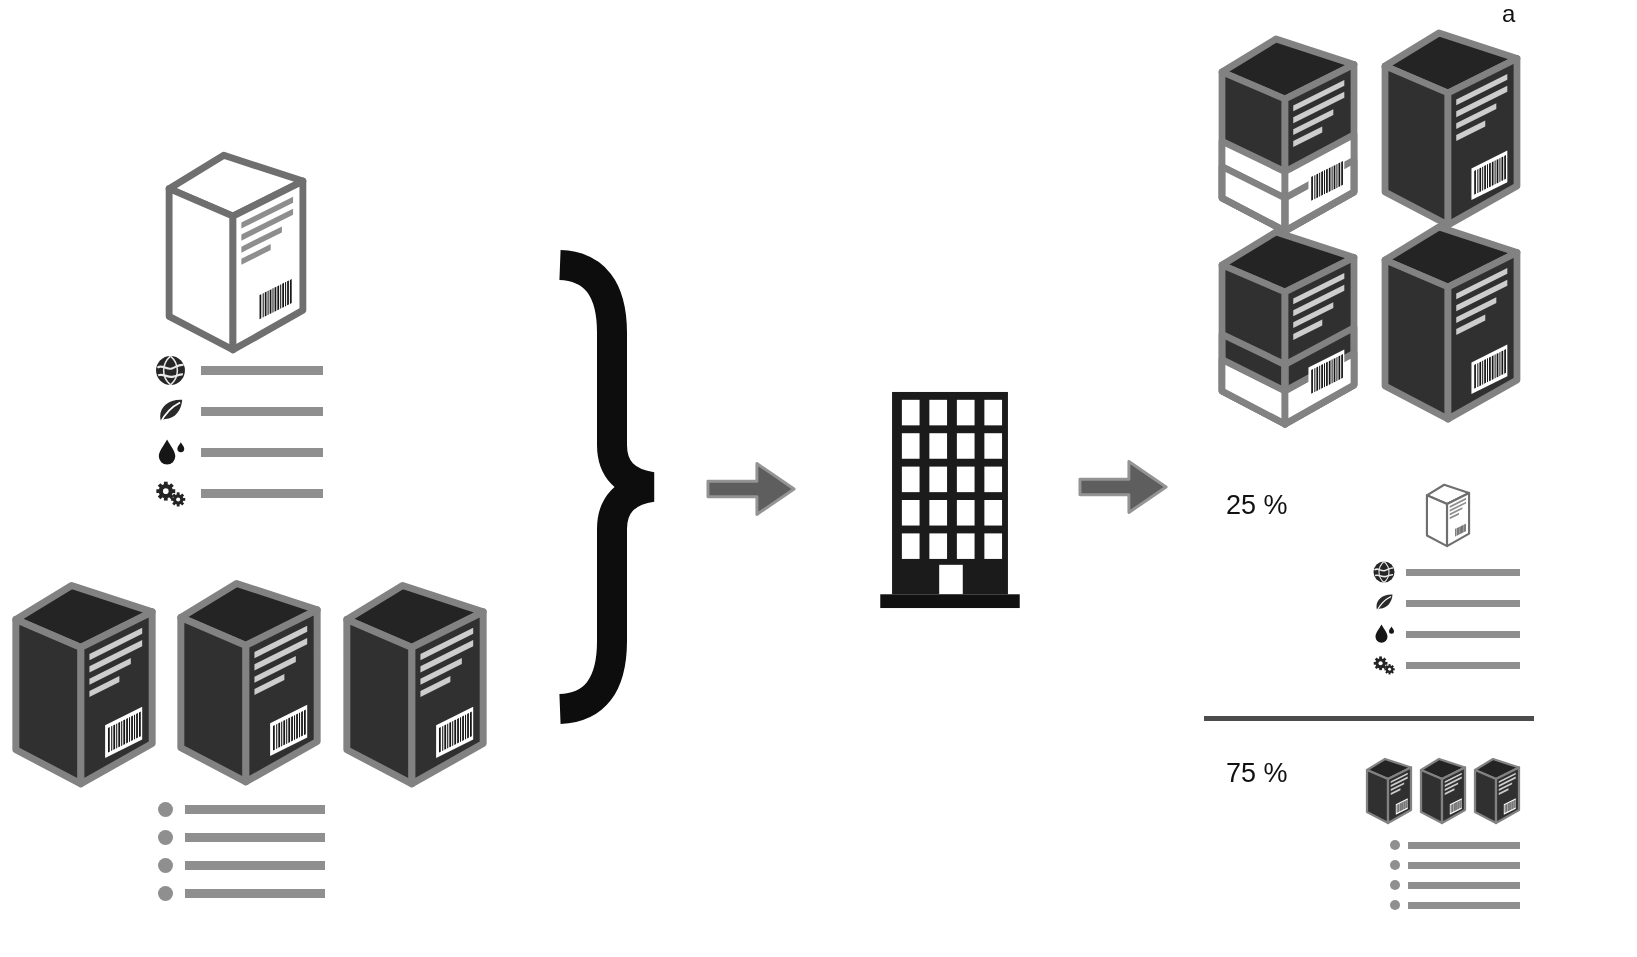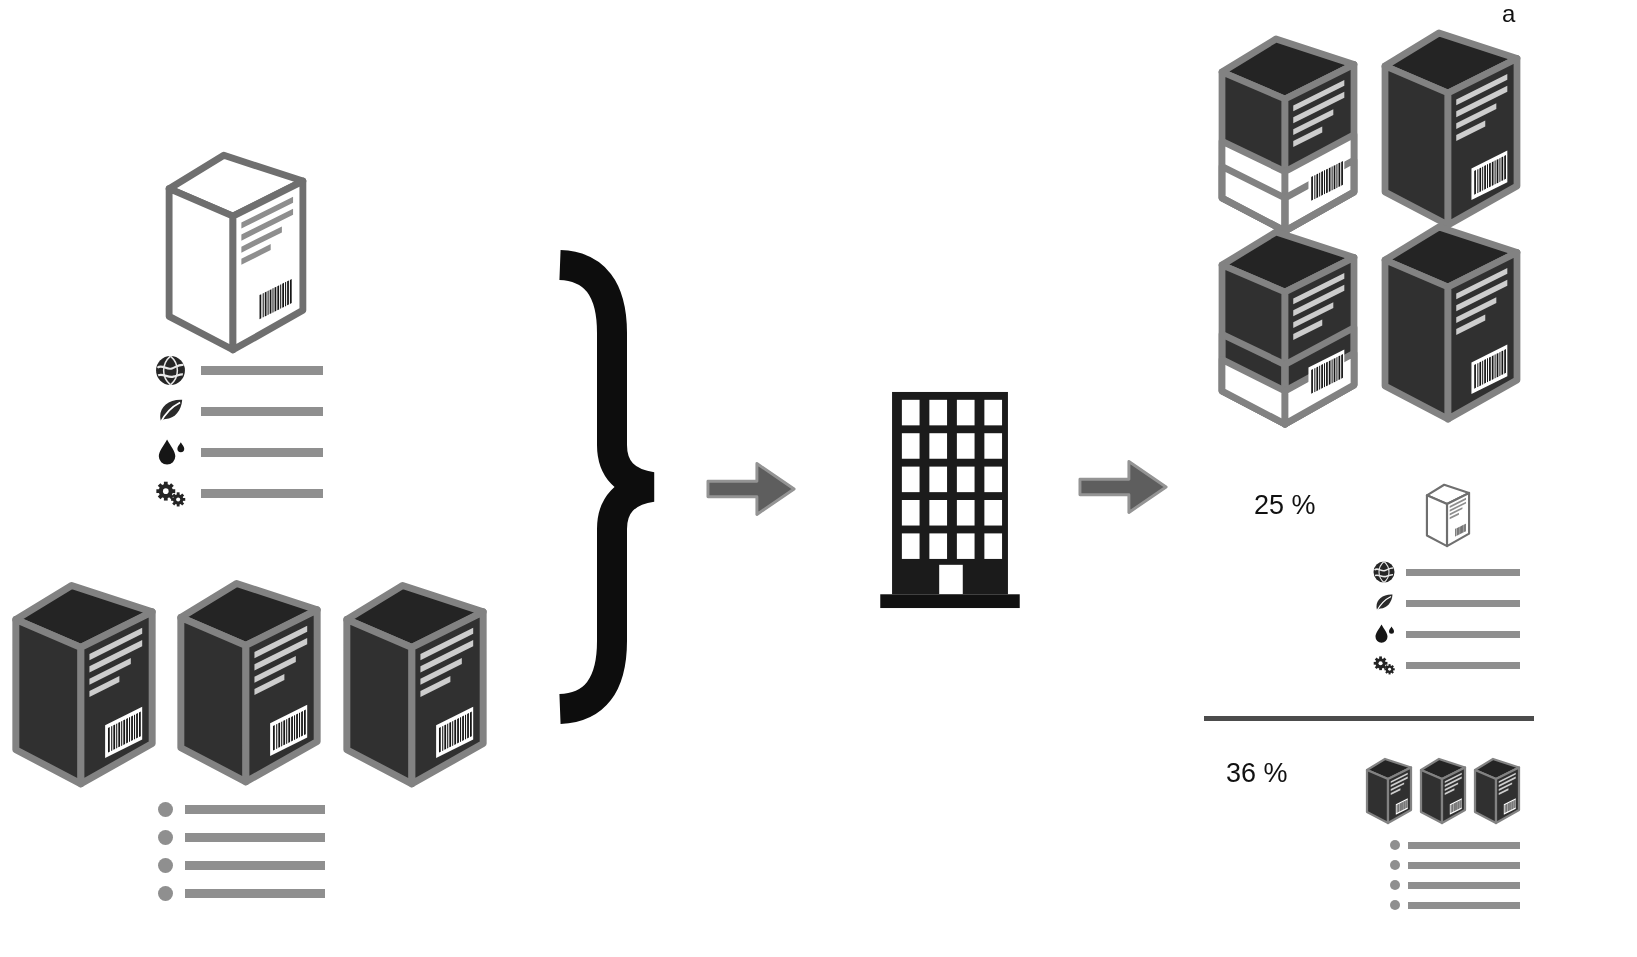"25 %" div.abs { margin-left: 28px -> none }
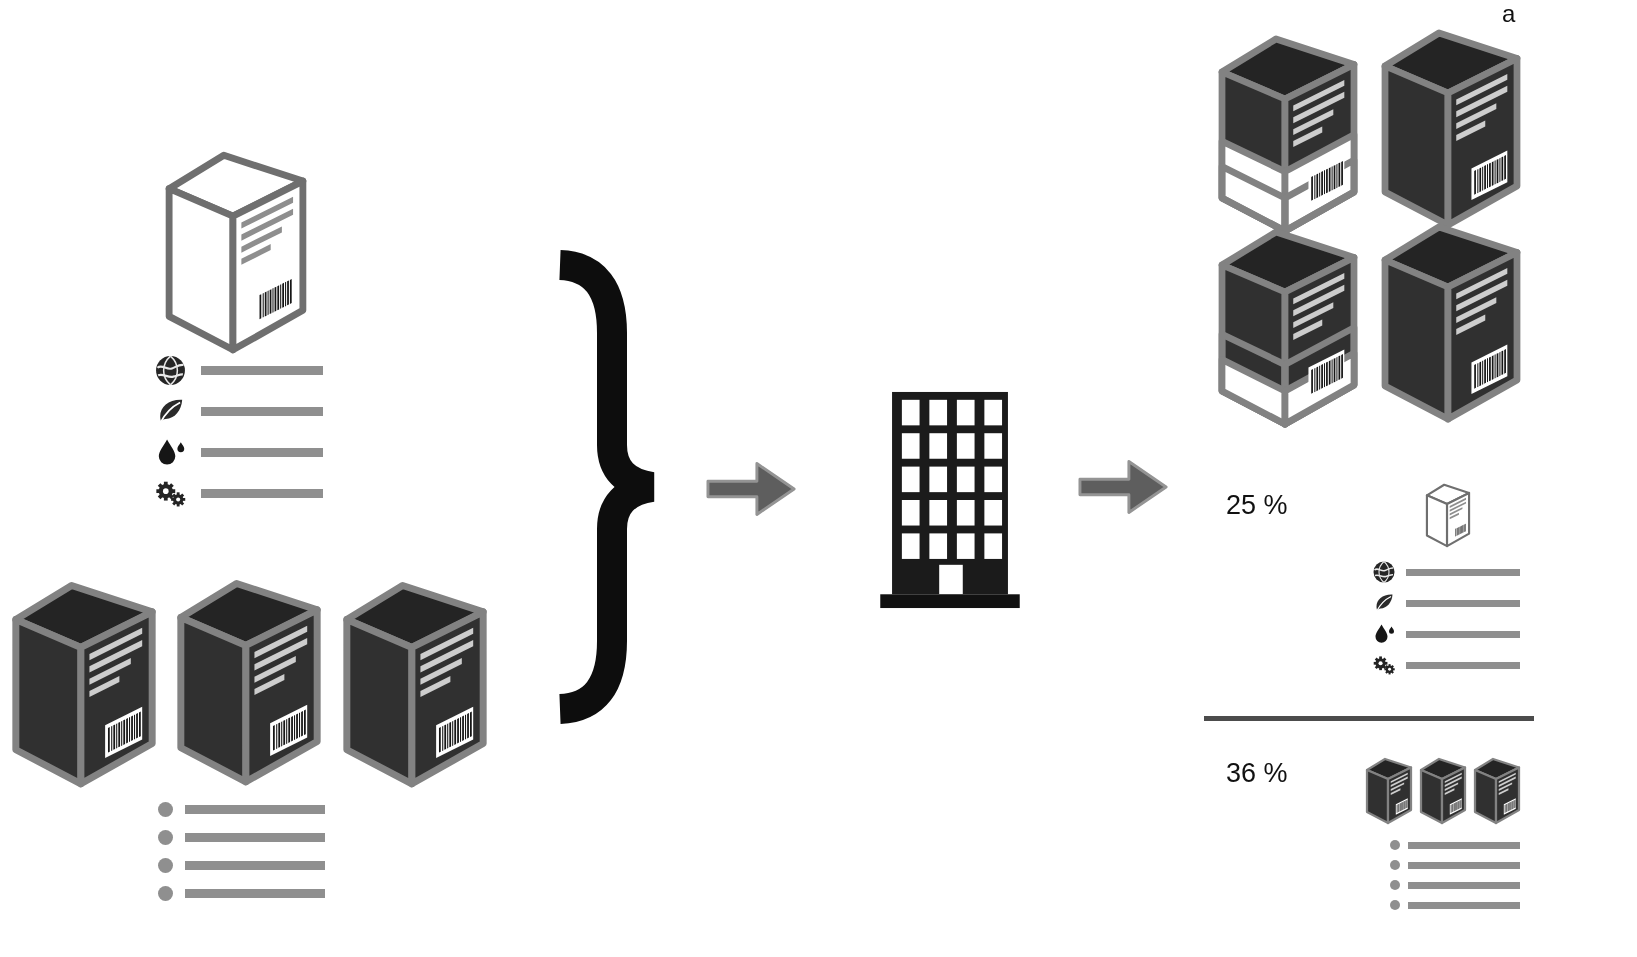"36 %" div.abs { text: 36 -> 75 }
